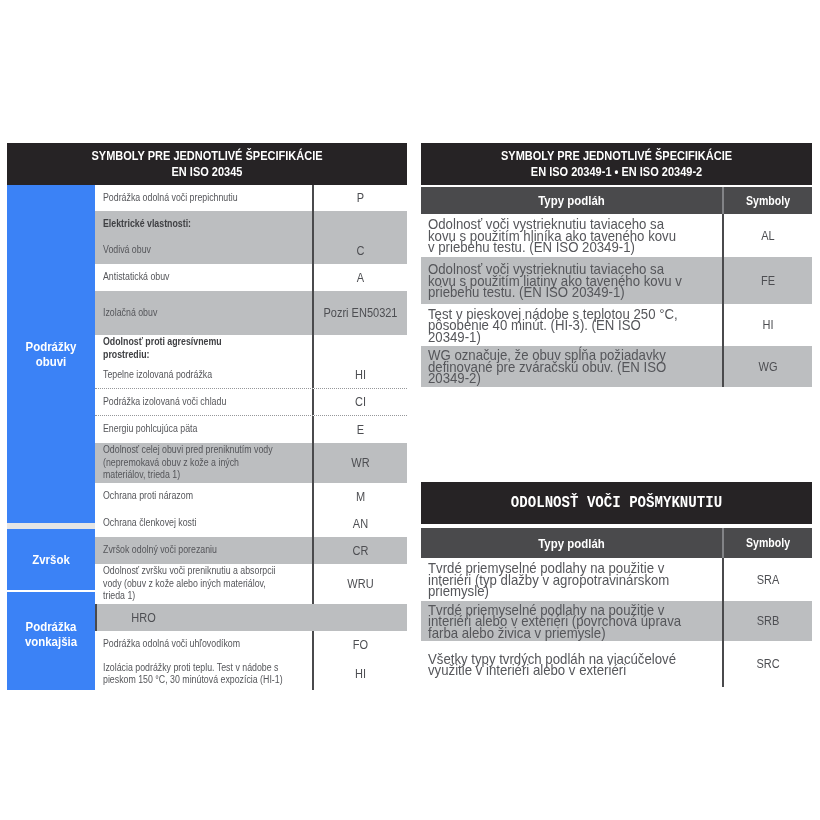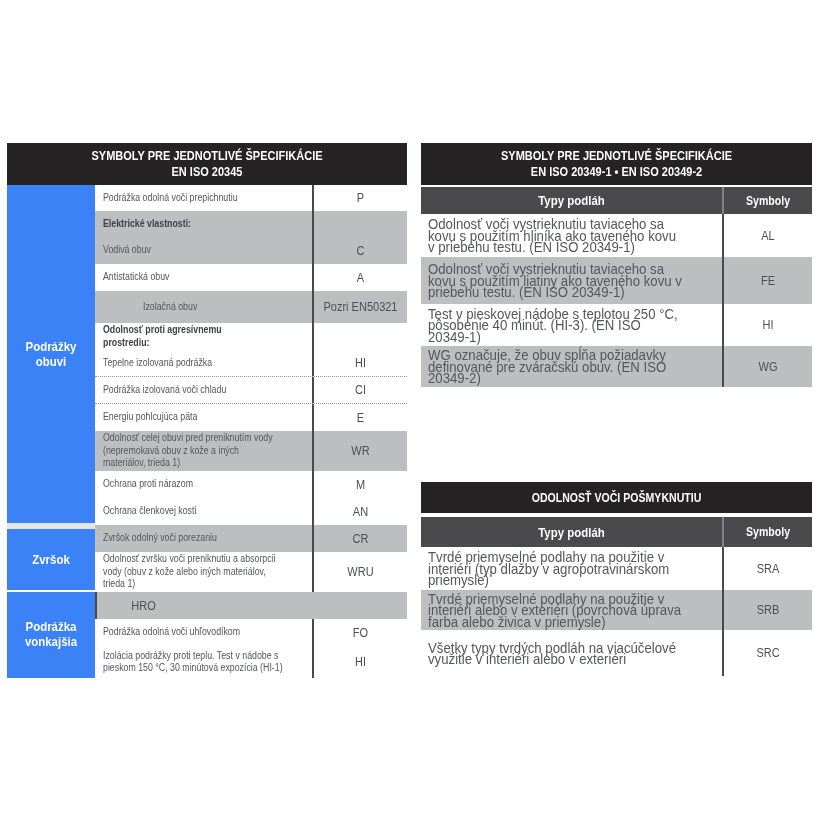"Izolačná obuv" #lt-rows .row:nth-child(5) { height: 32px -> 44px; padding-left: 40px -> none }
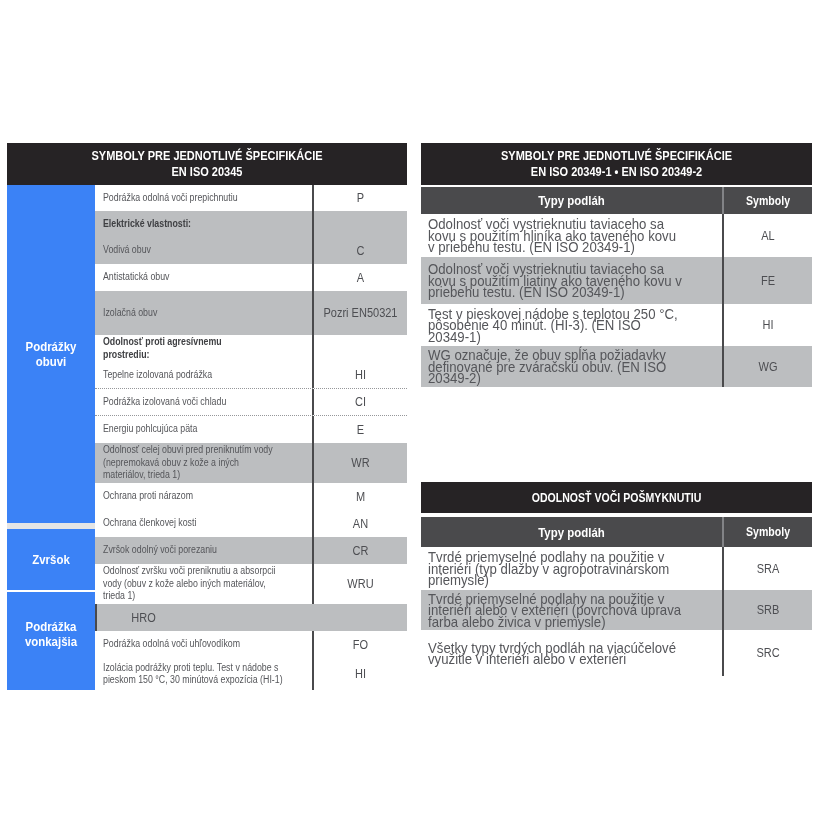"ODOLNOSŤ VOČI POŠMYKNUTIU" #t3 .title { font-family: none -> Liberation Mono, monospace; font-size: 12px -> 16px; height: 31px -> 42px }
